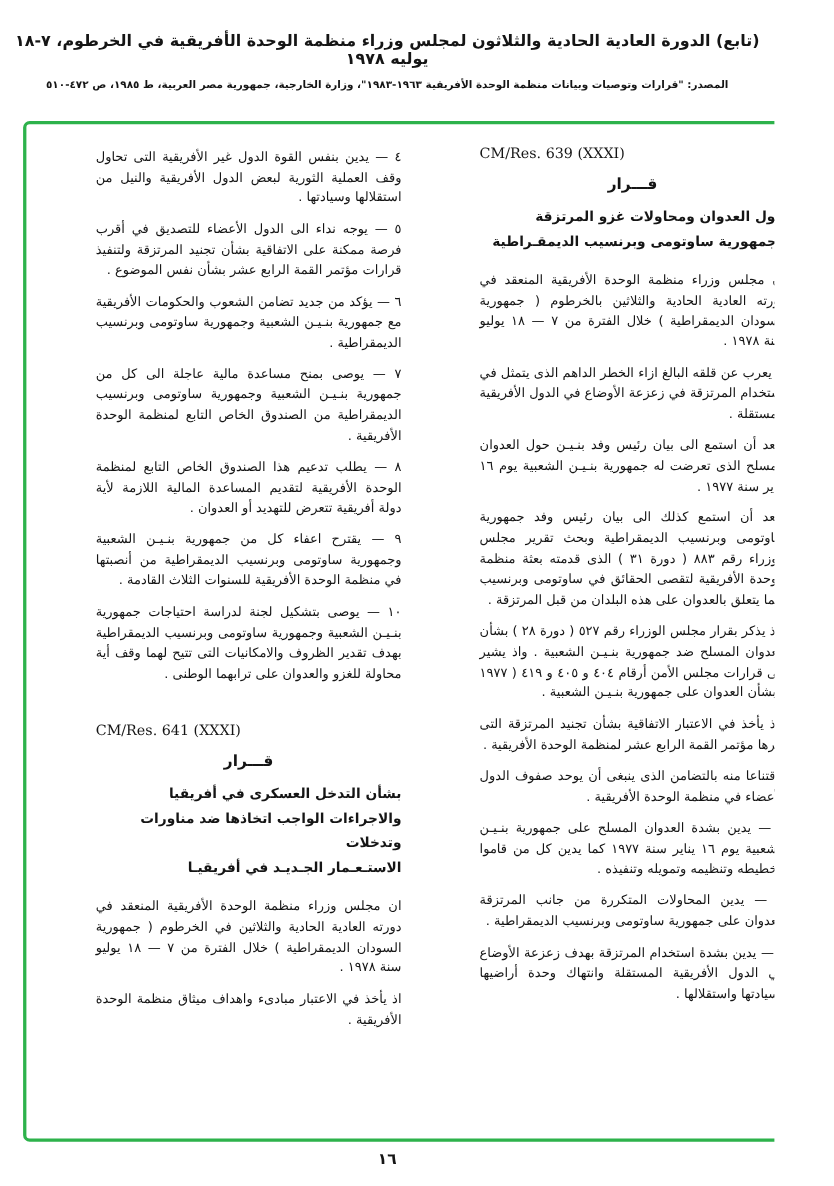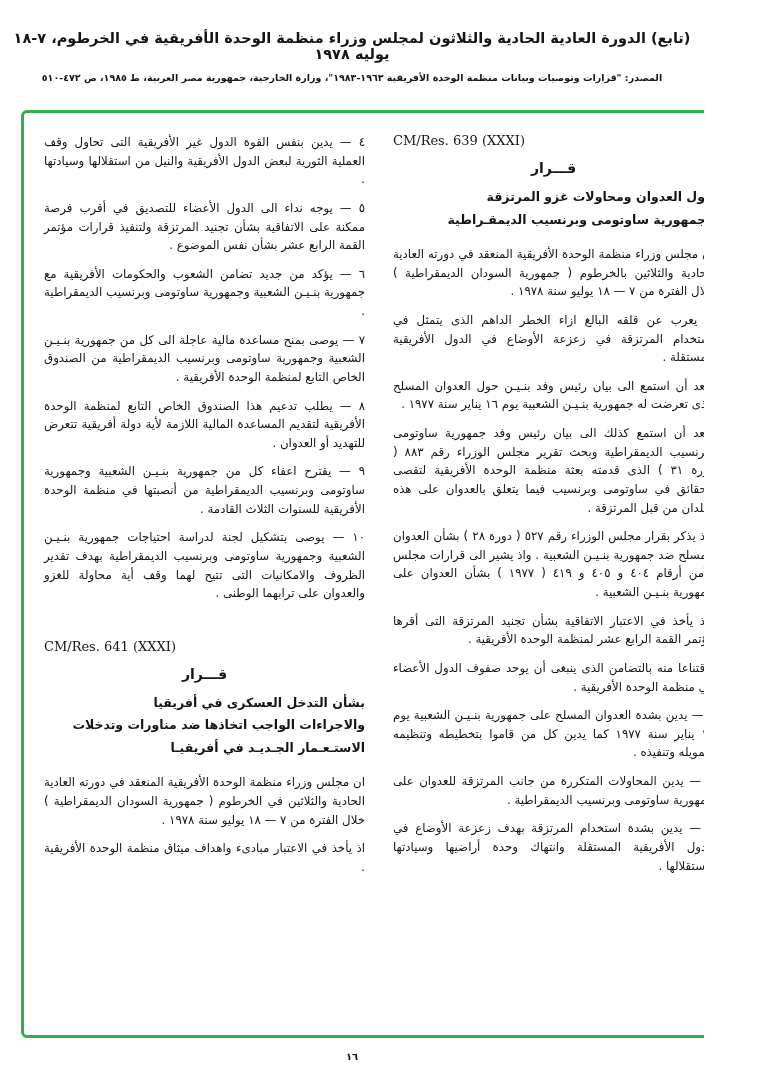"٤ — يدين بنفس القوة" .col { margin-left: none -> 43px }
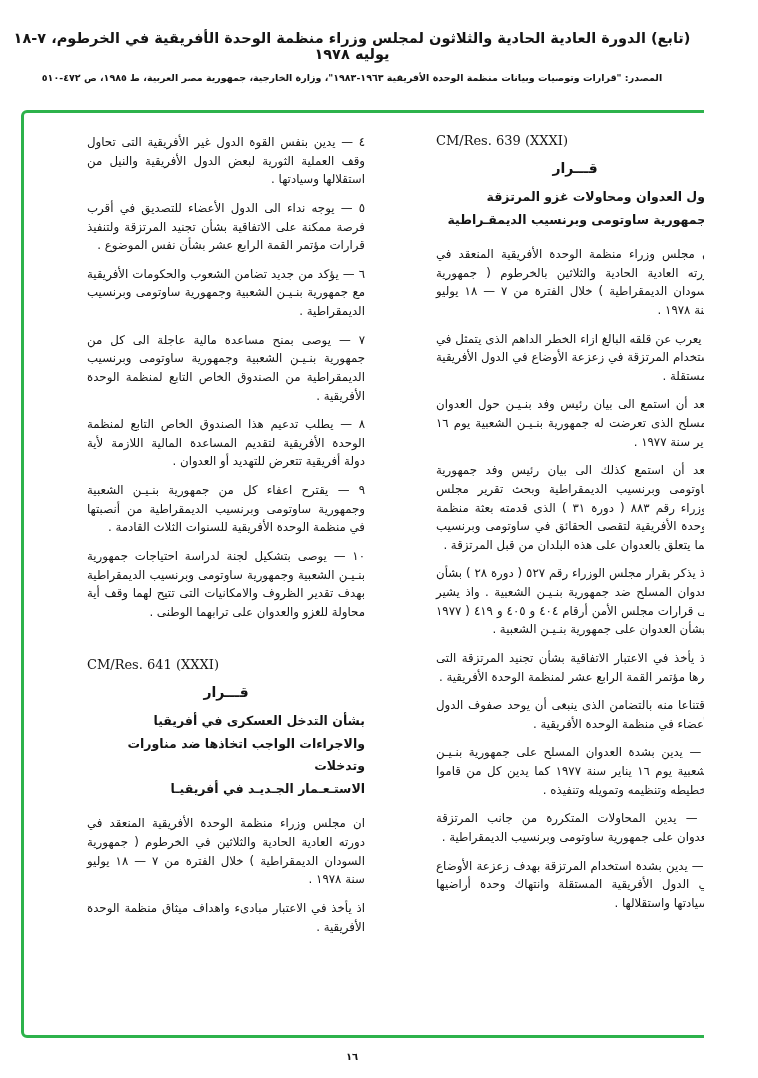"١٦" .page-number { font-size: 10px -> 14px }
